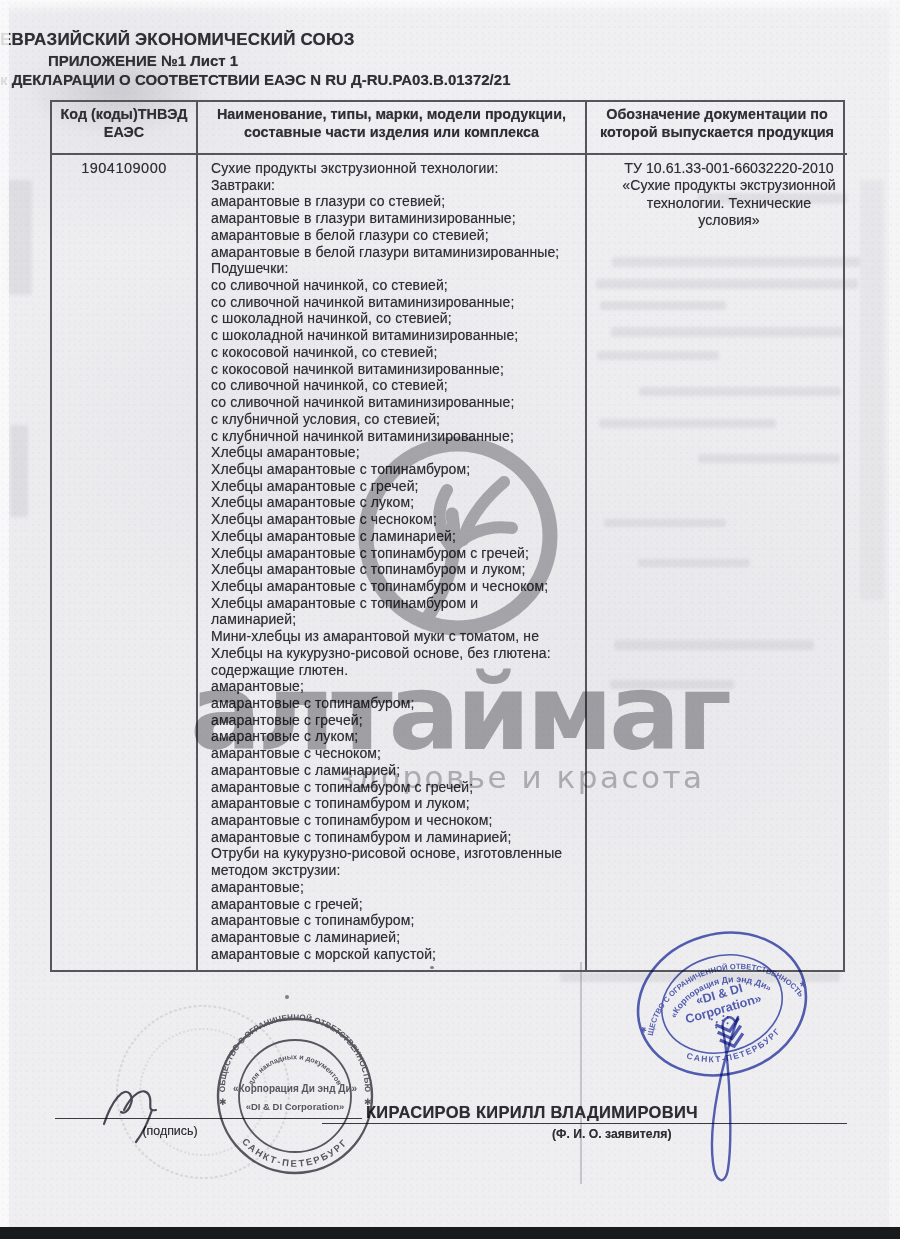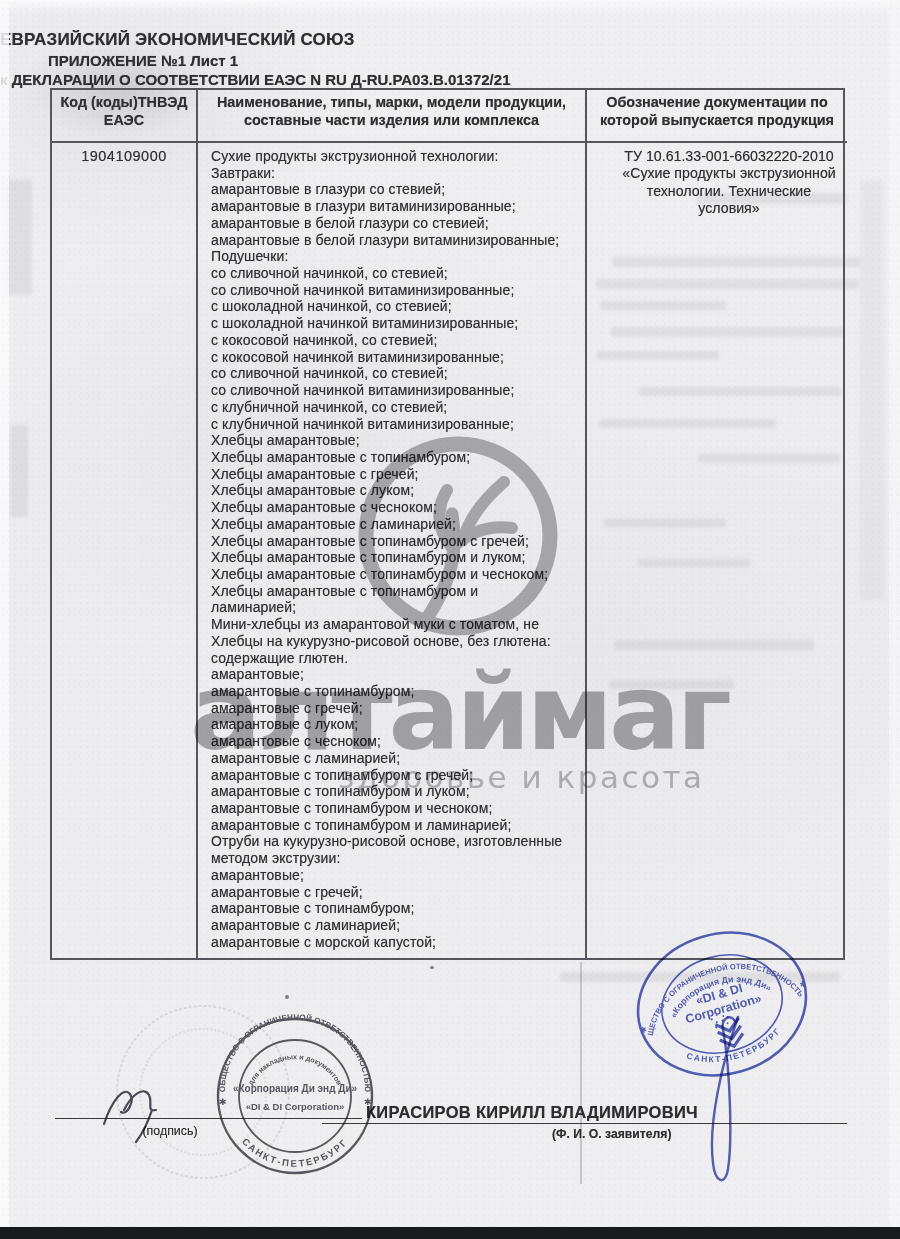"Код (коды)ТНВЭД ЕАЭС" .doc-table { top: 88px -> 100px }
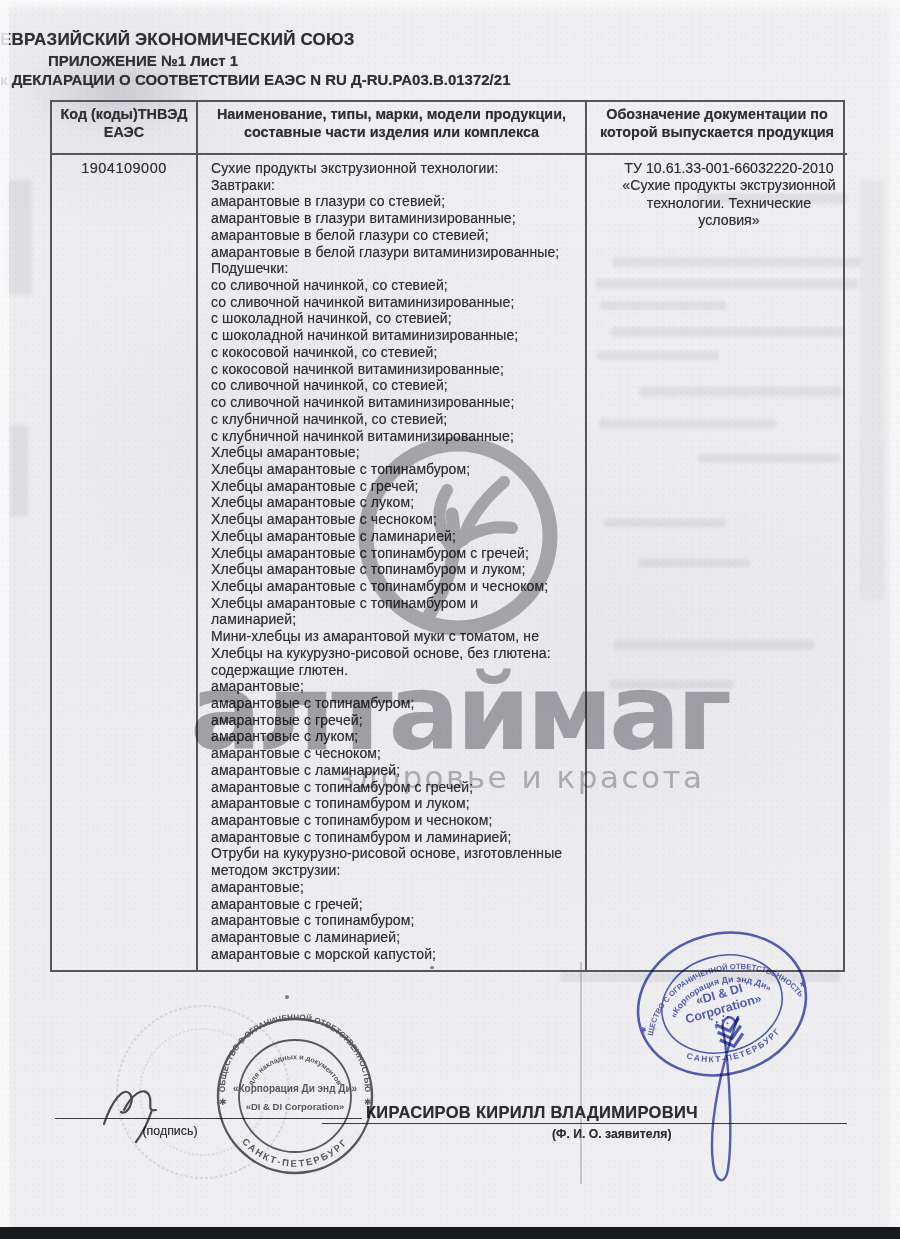"с клубничной начинкой, со стевией;" div { text: начинкой -> условия }
